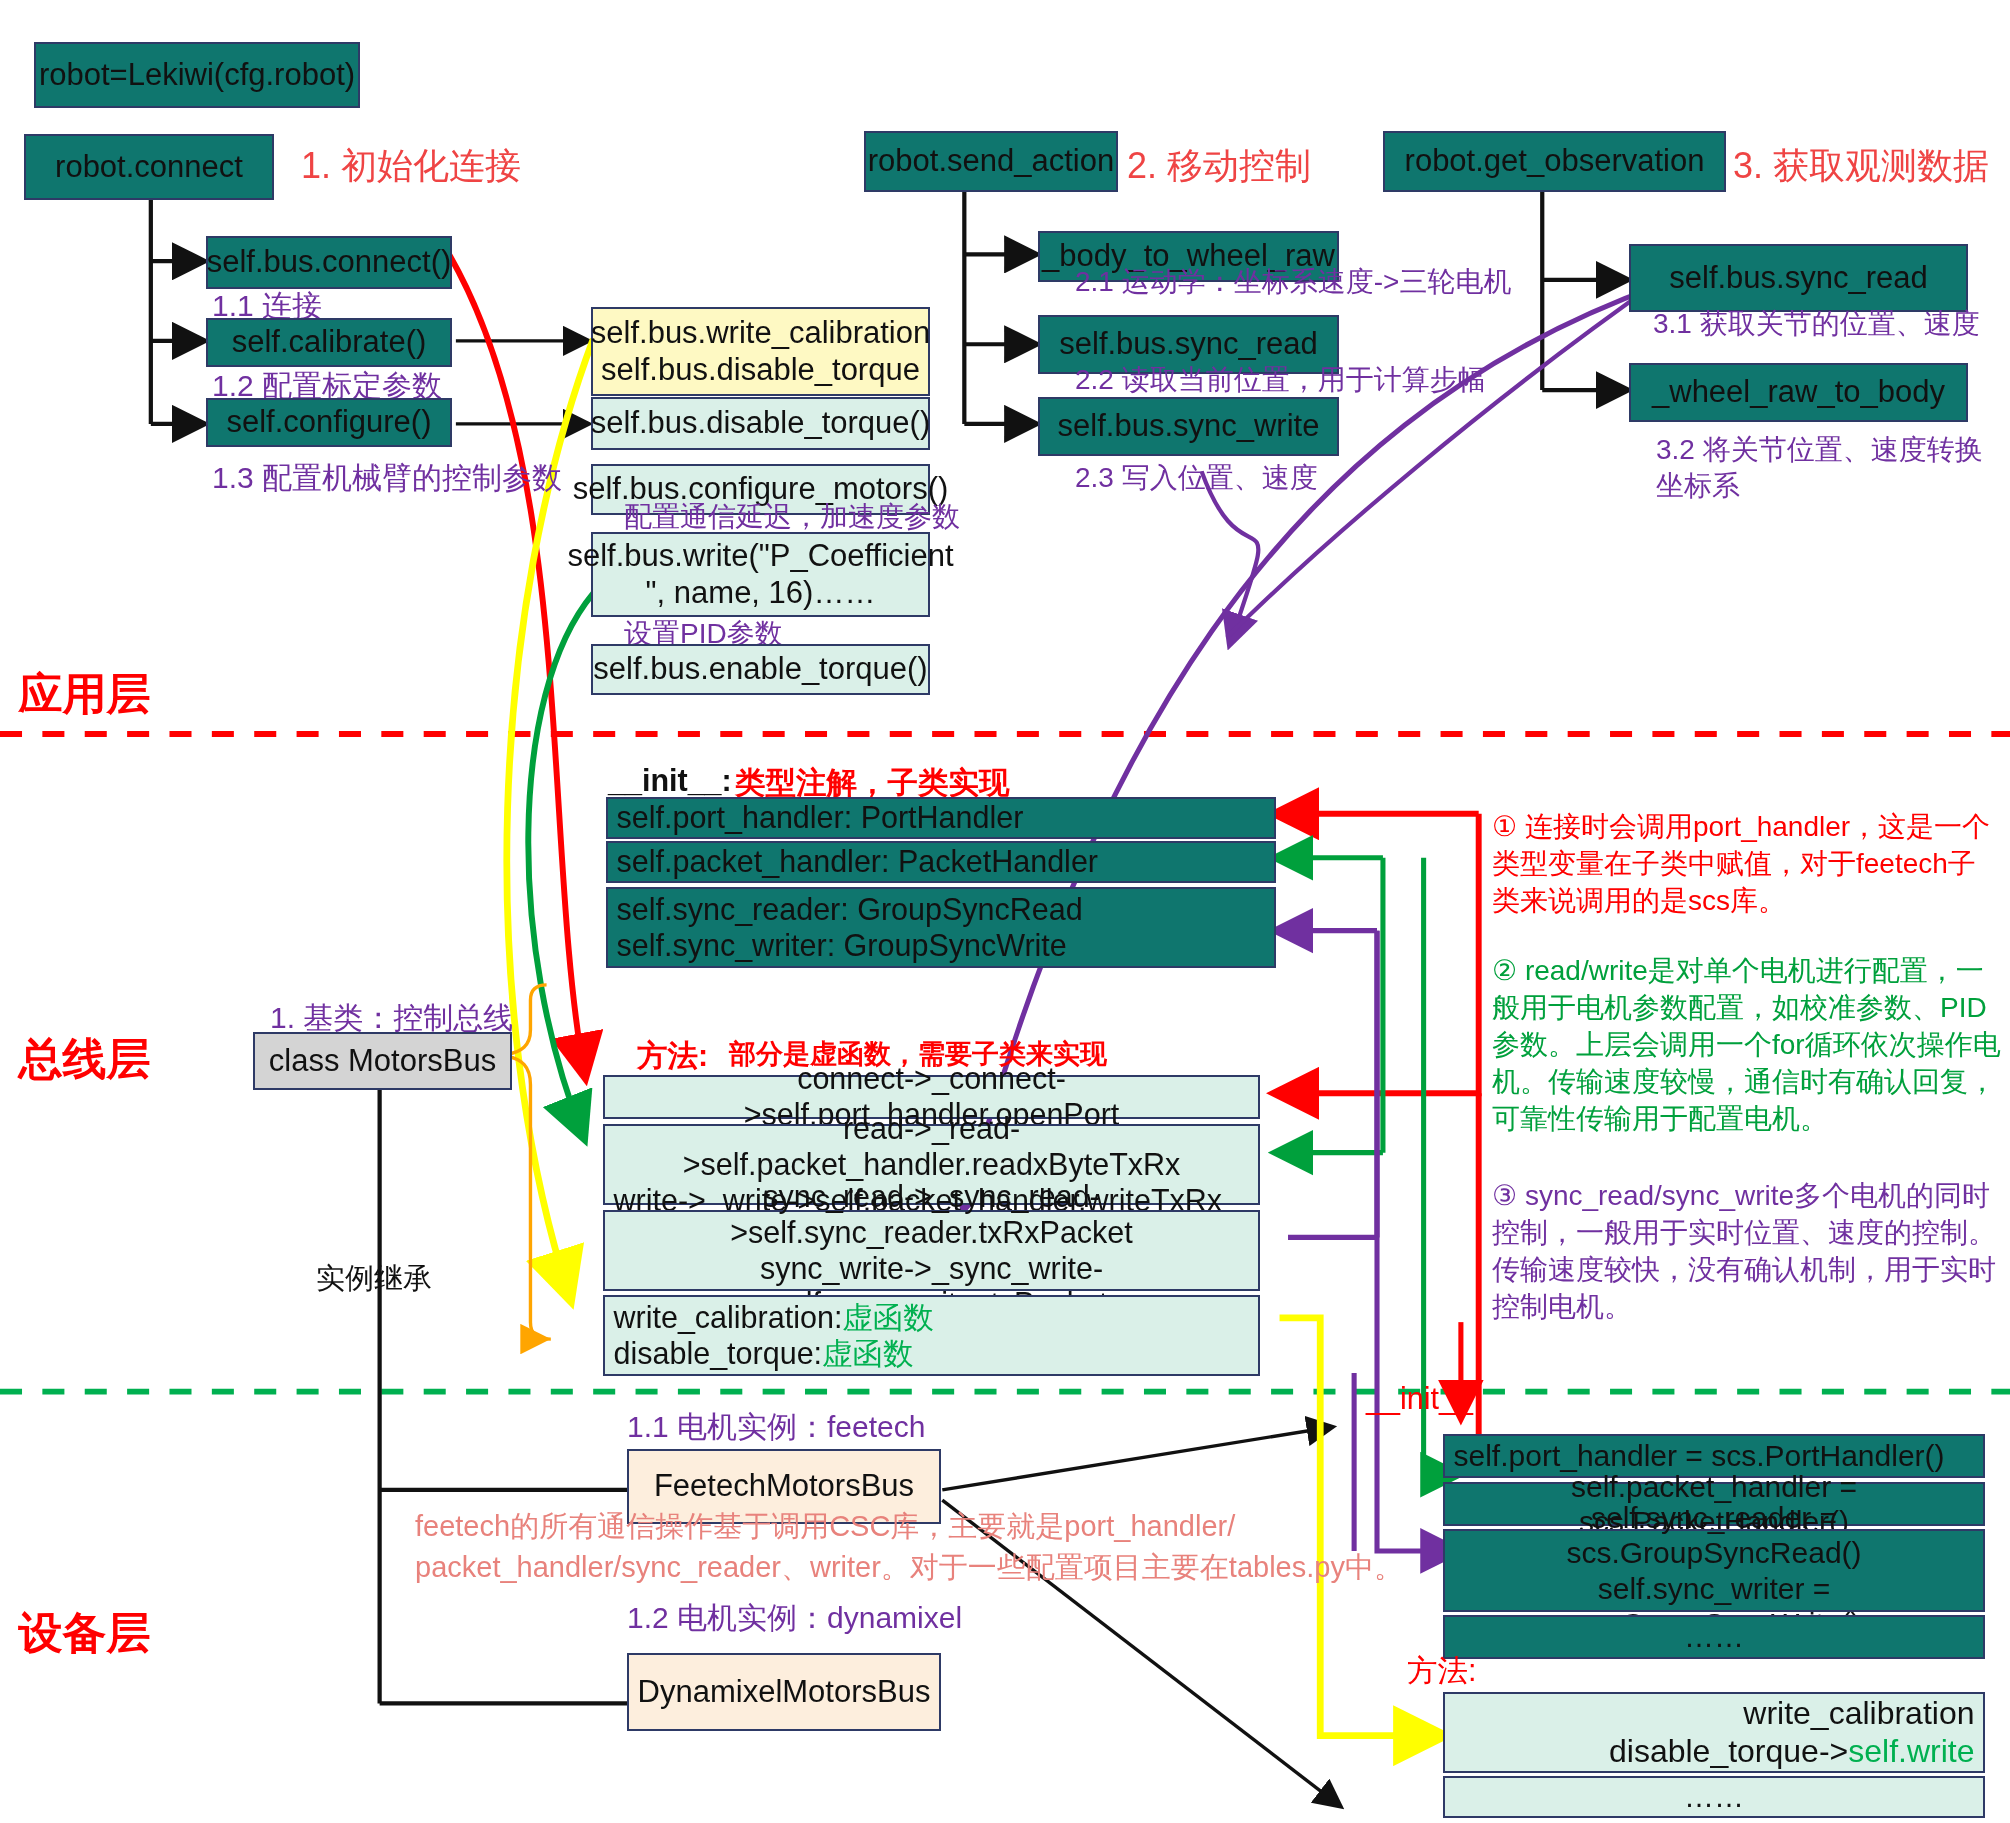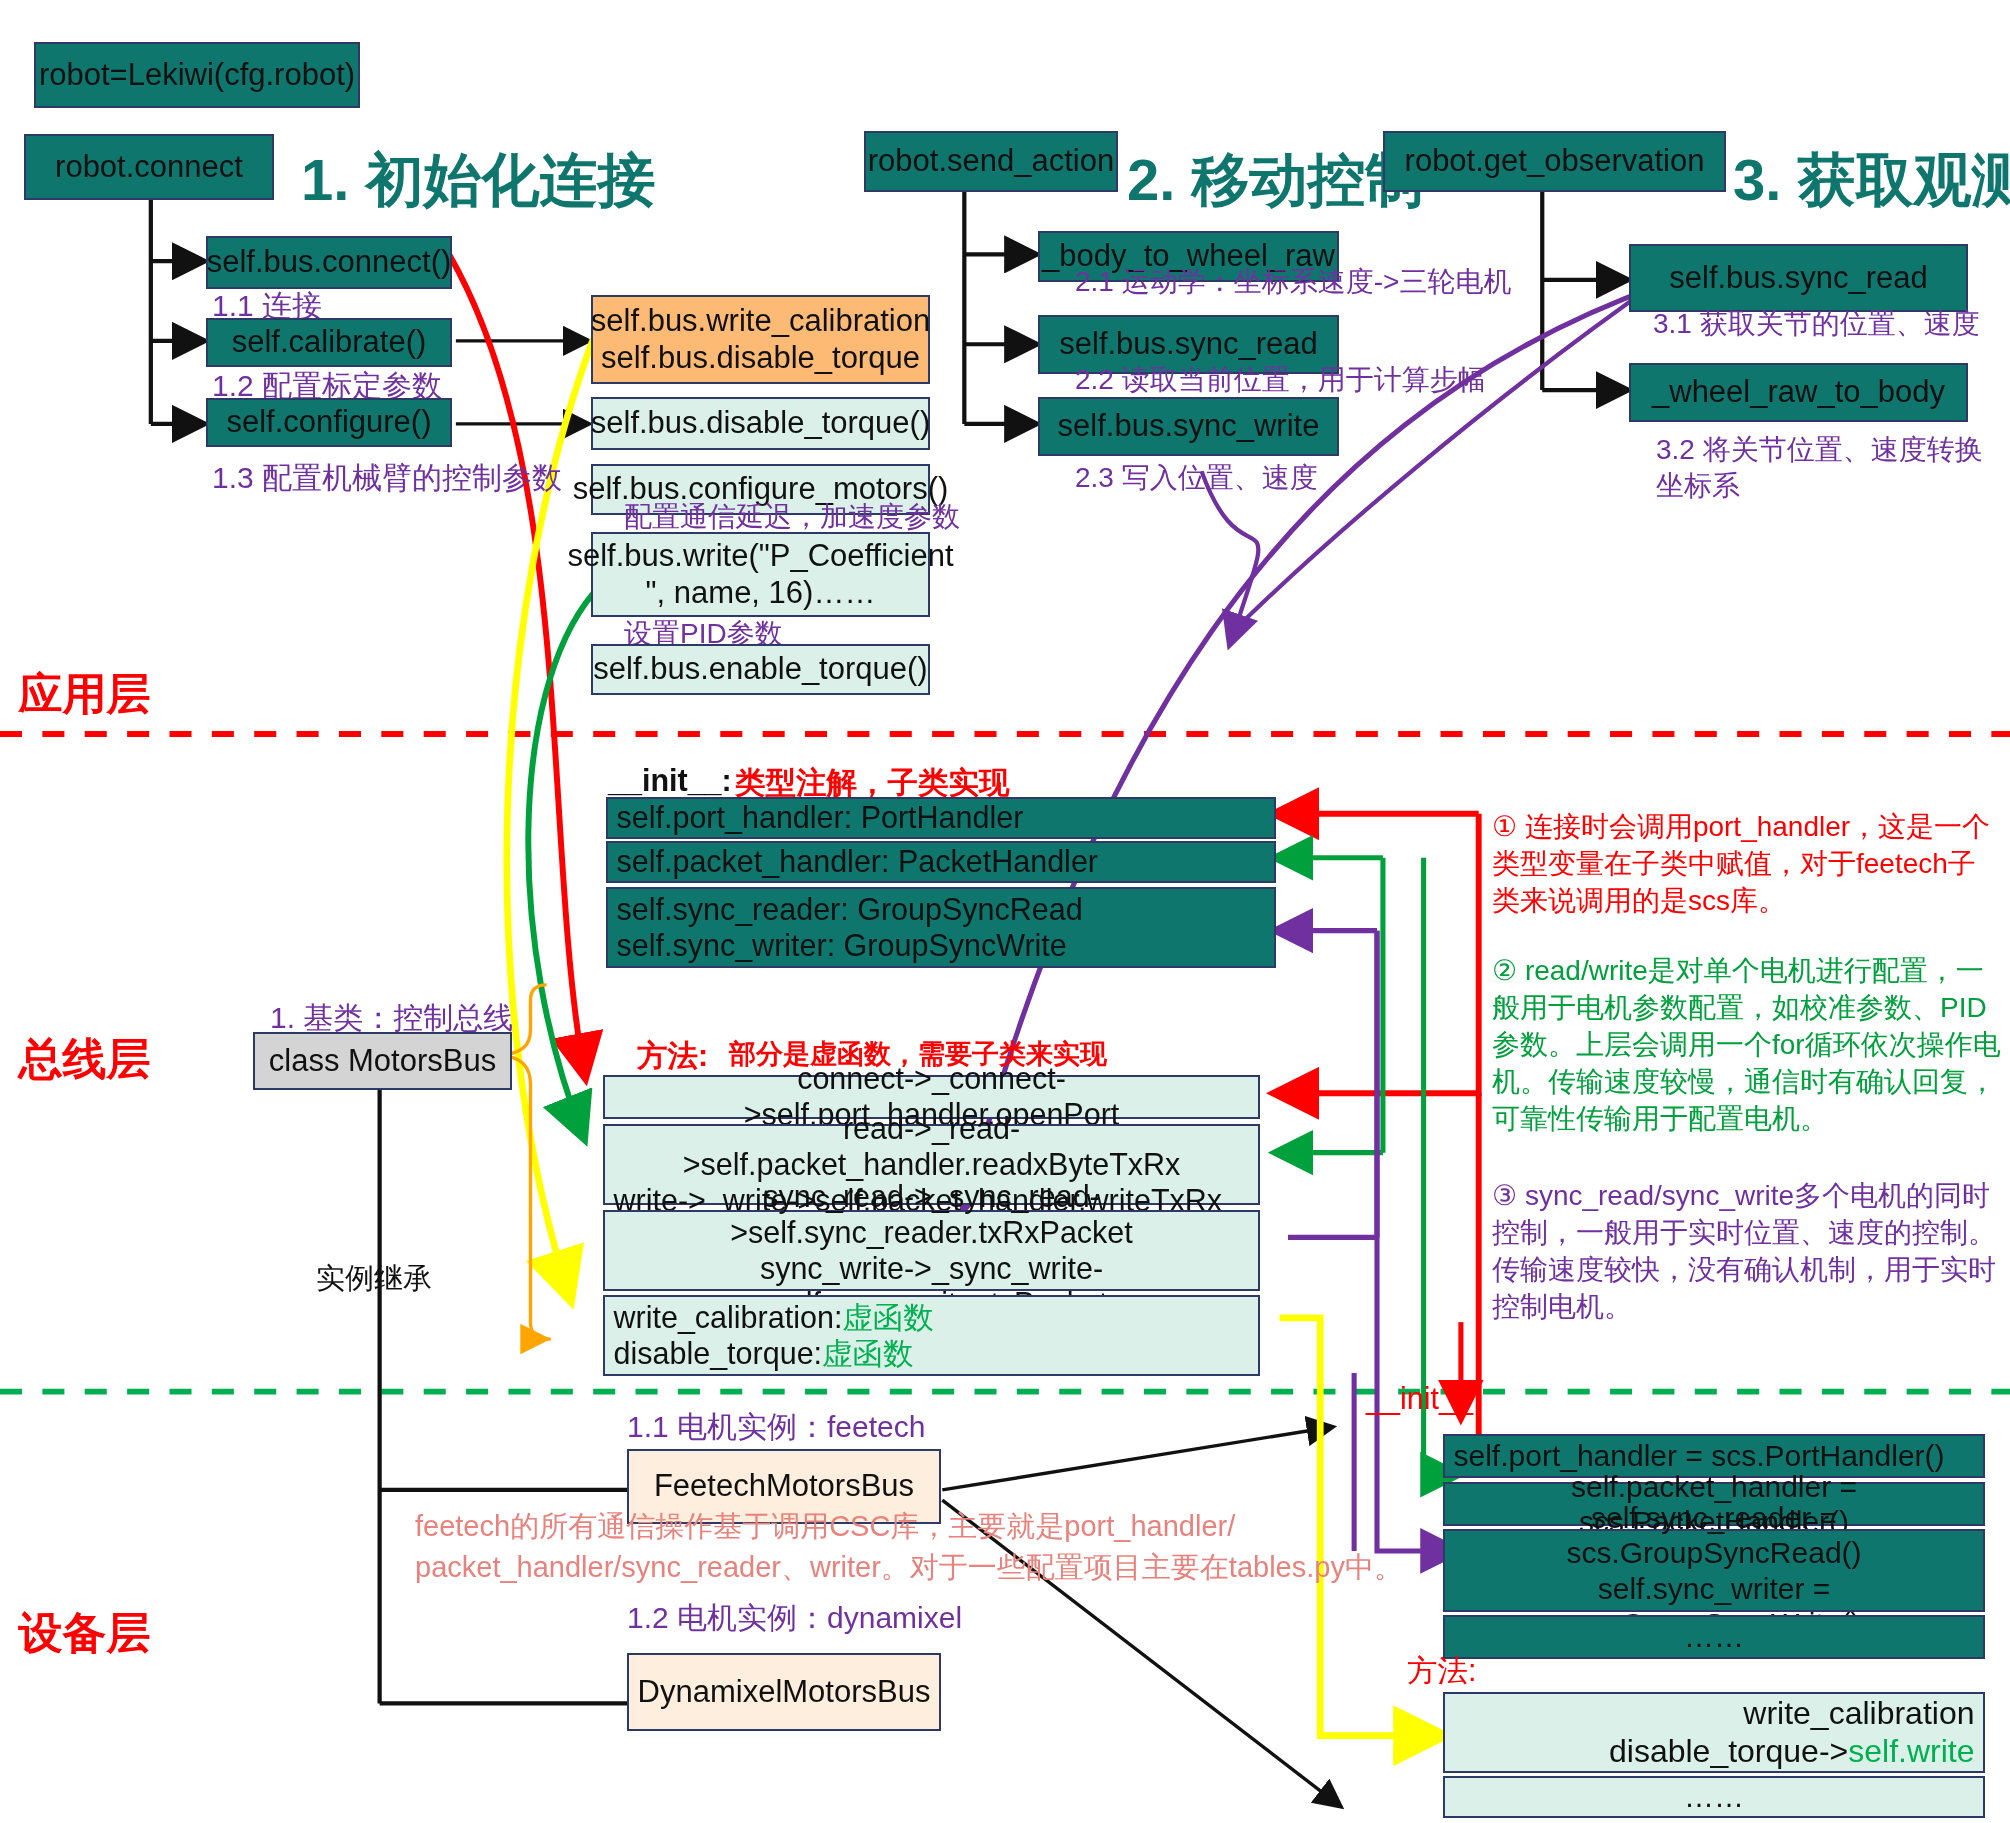"1. 初始化连接" .redbig { color: #0f766e -> #ef4444; font-size: 58px -> 36px; font-weight: bold -> normal }
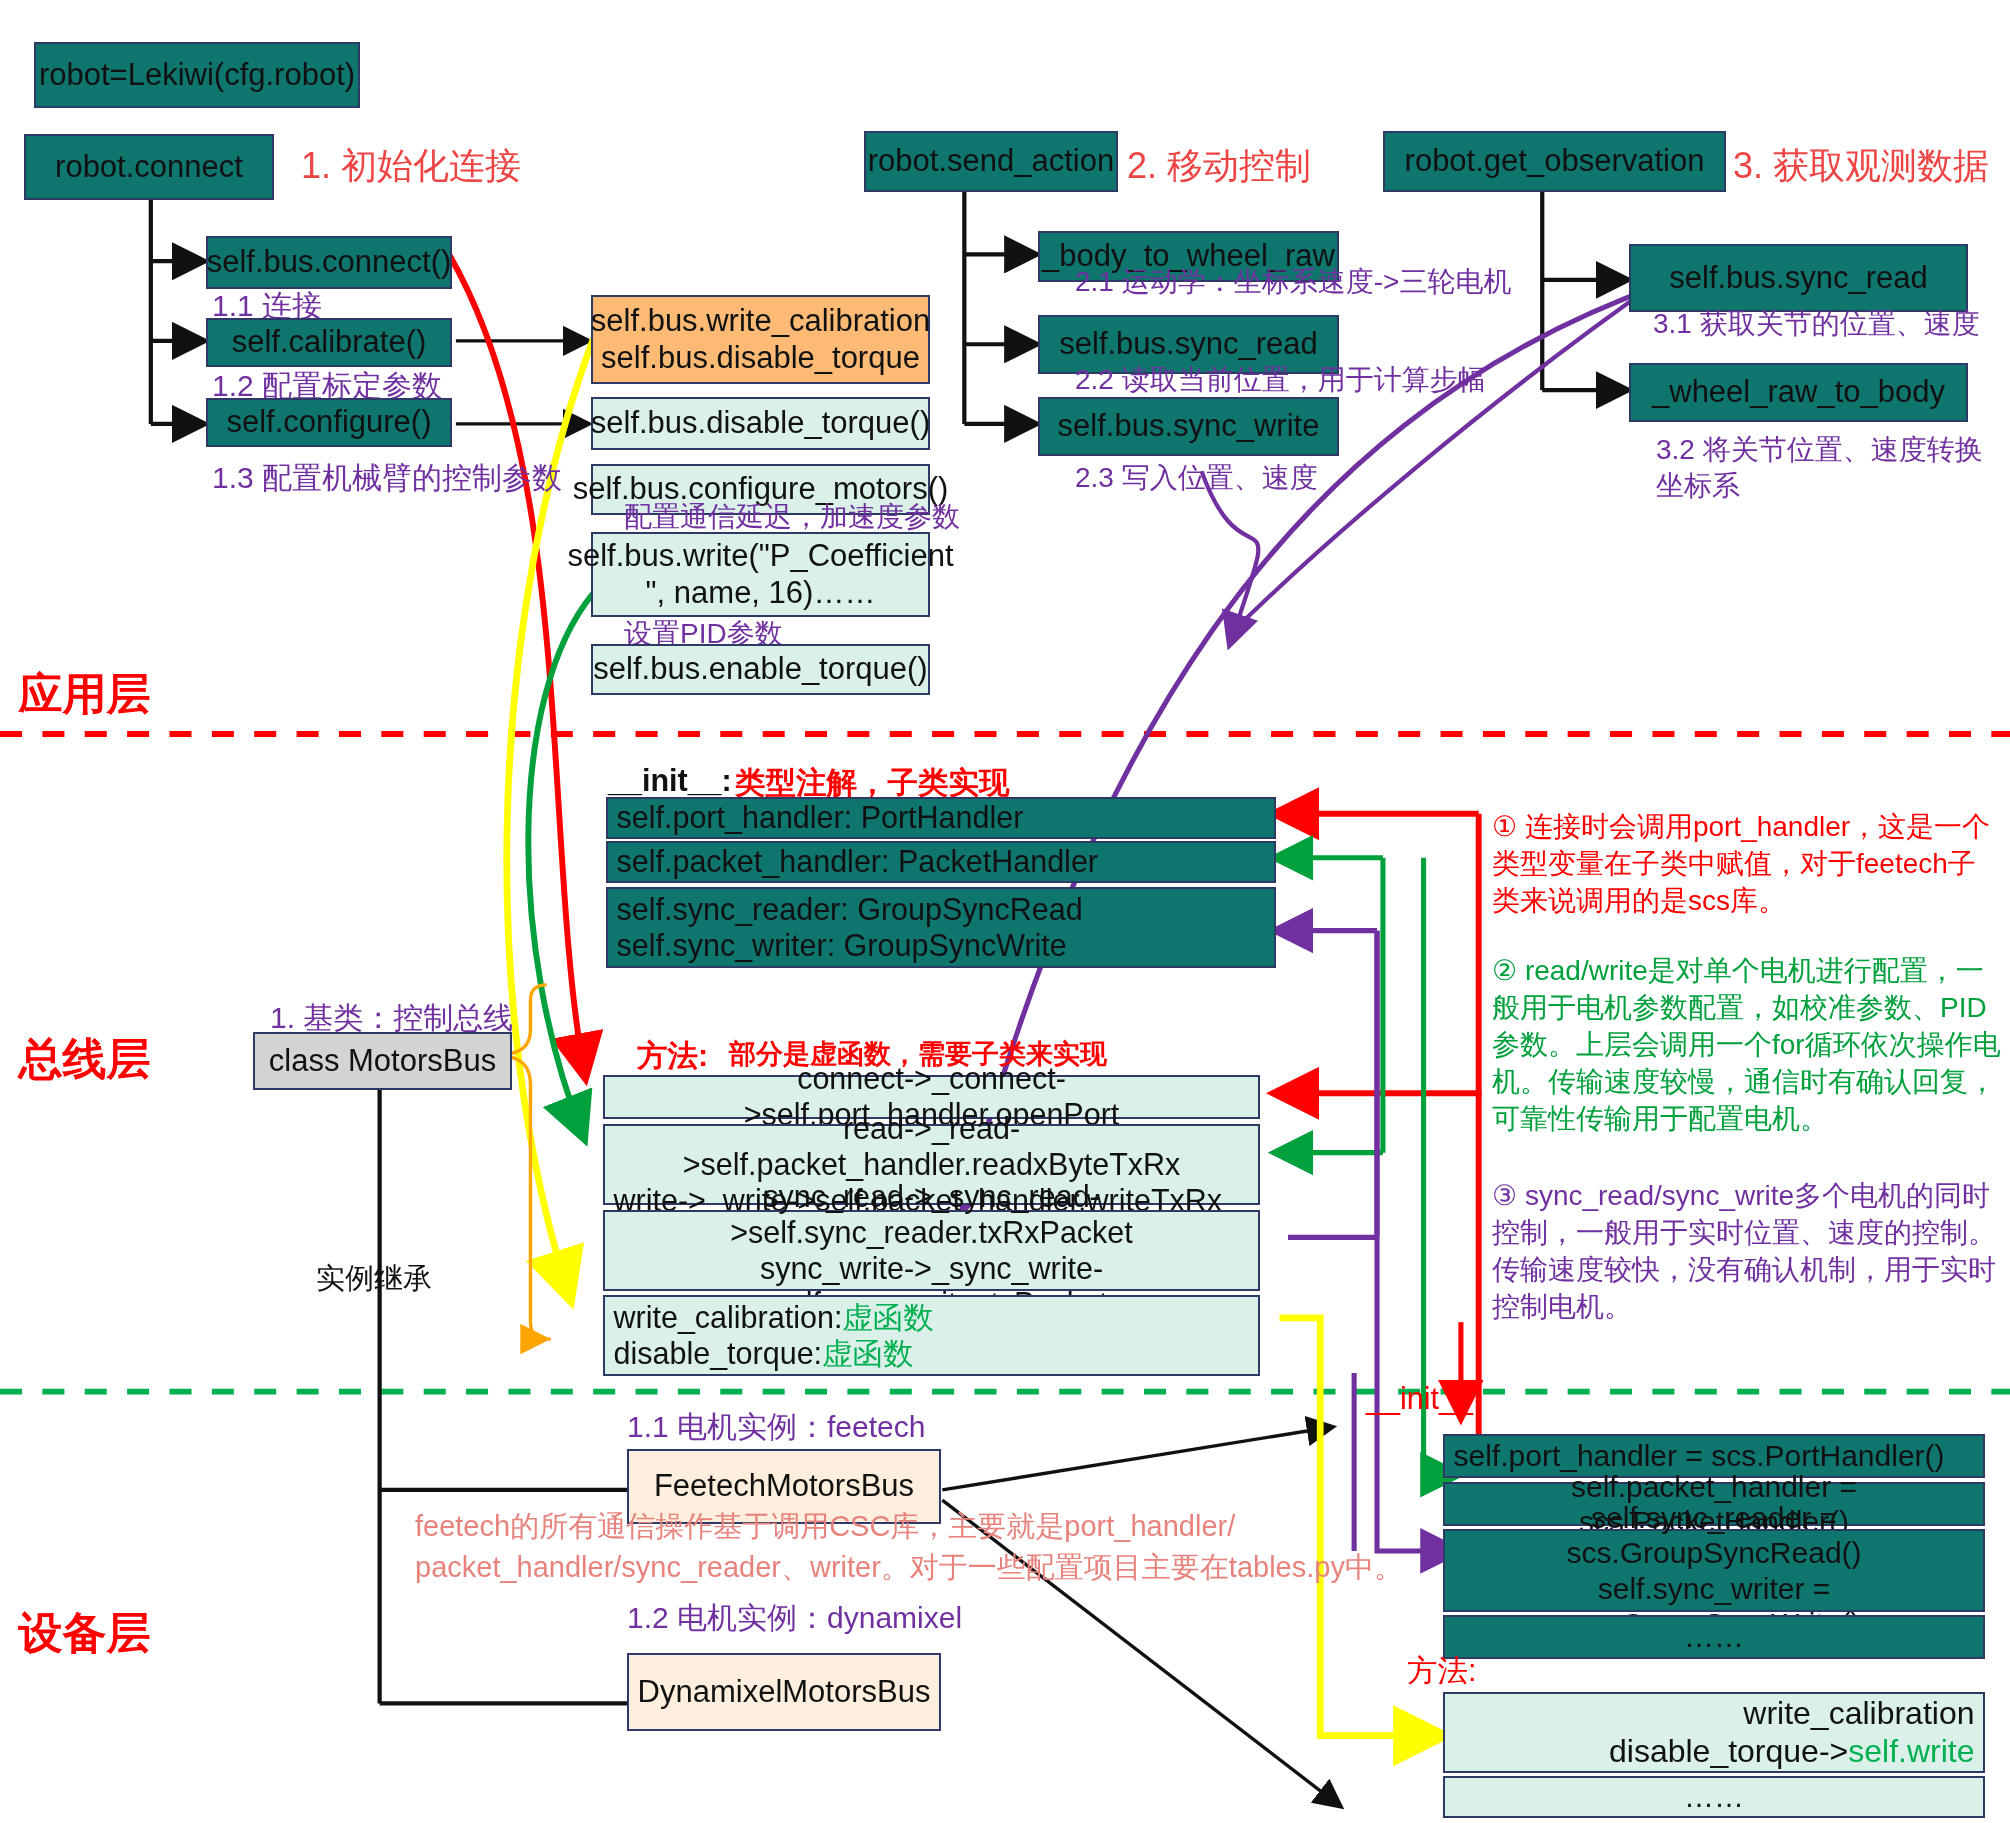"self.bus.write_calibration" .blue { background: #fdba74 -> #fef9c3; margin-top: none -> 12px }
